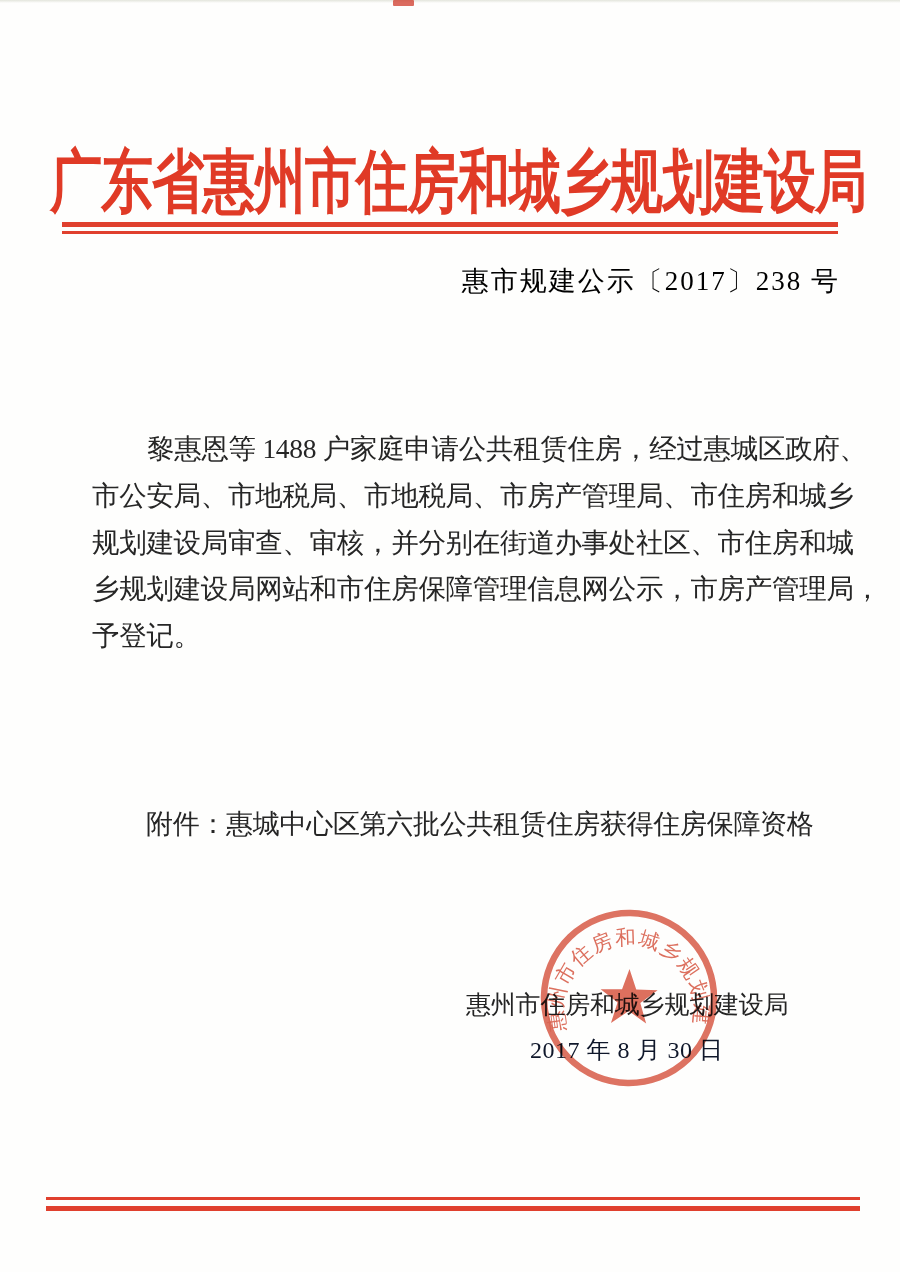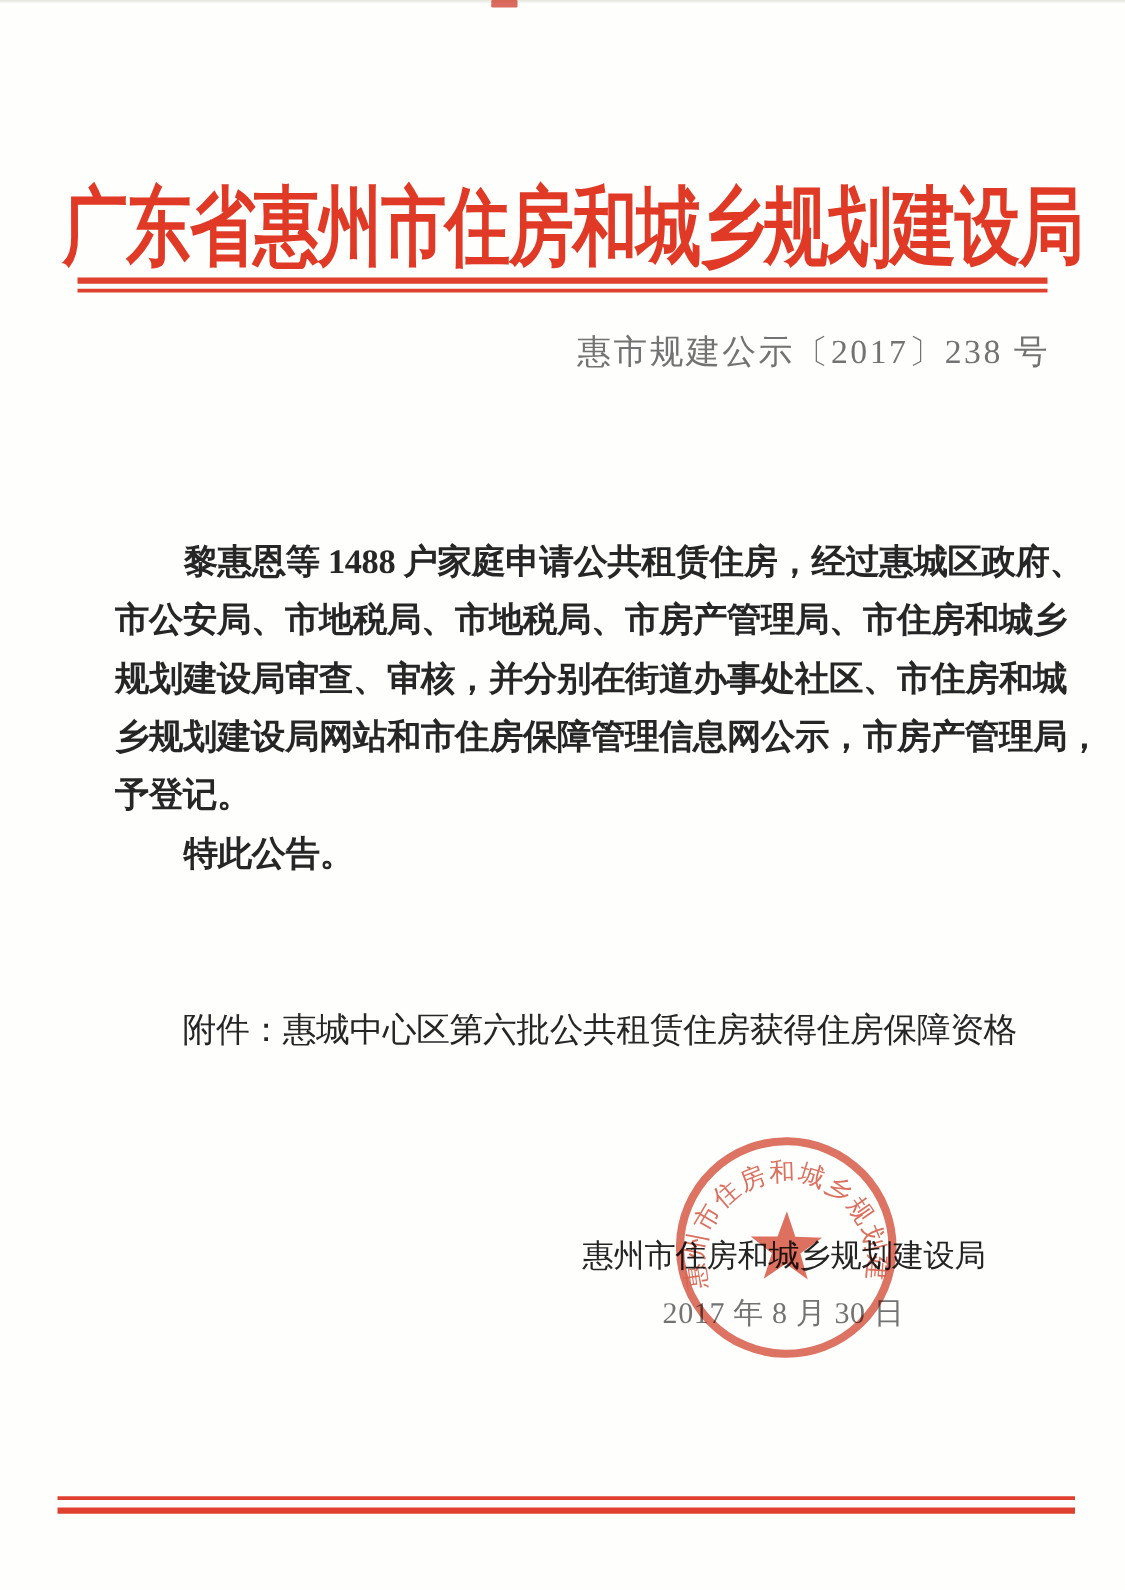"惠市规建公示〔2017〕238 号" .doc-number { color: #737373 -> #000000 }
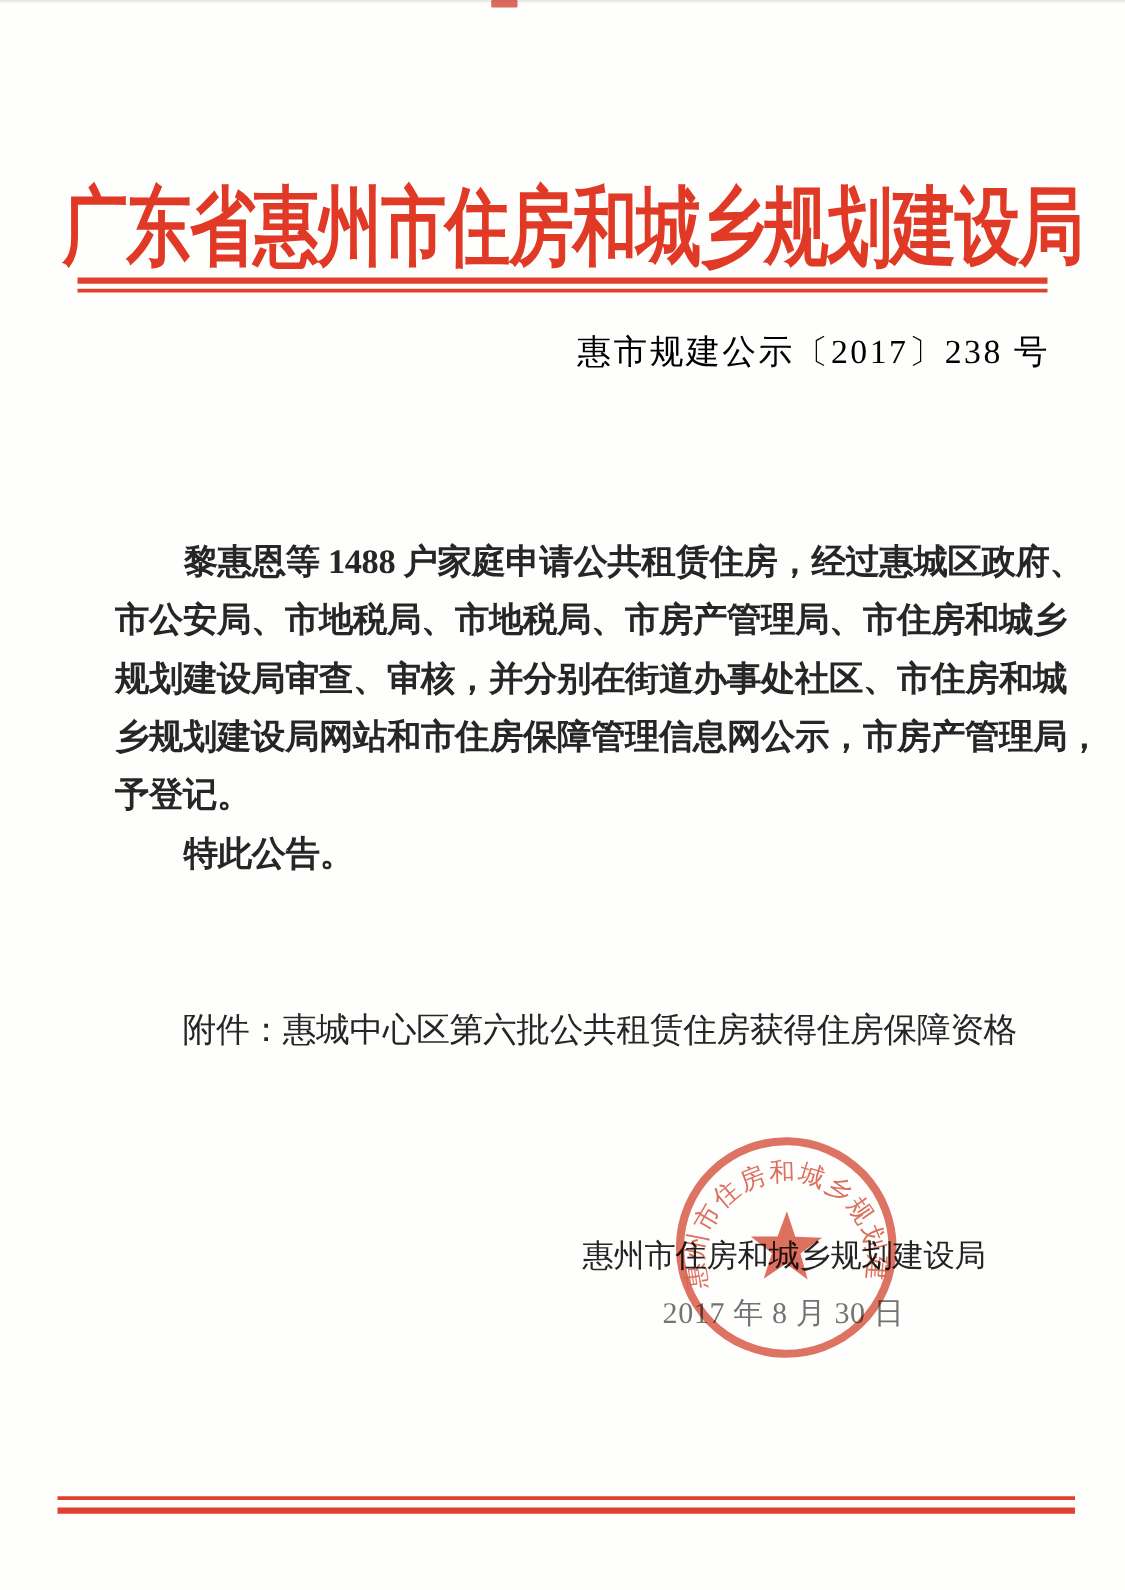"黎惠恩等 1488 户家庭申请公共租赁住房，经过惠城区政府、" .body-block { font-weight: bold -> none }
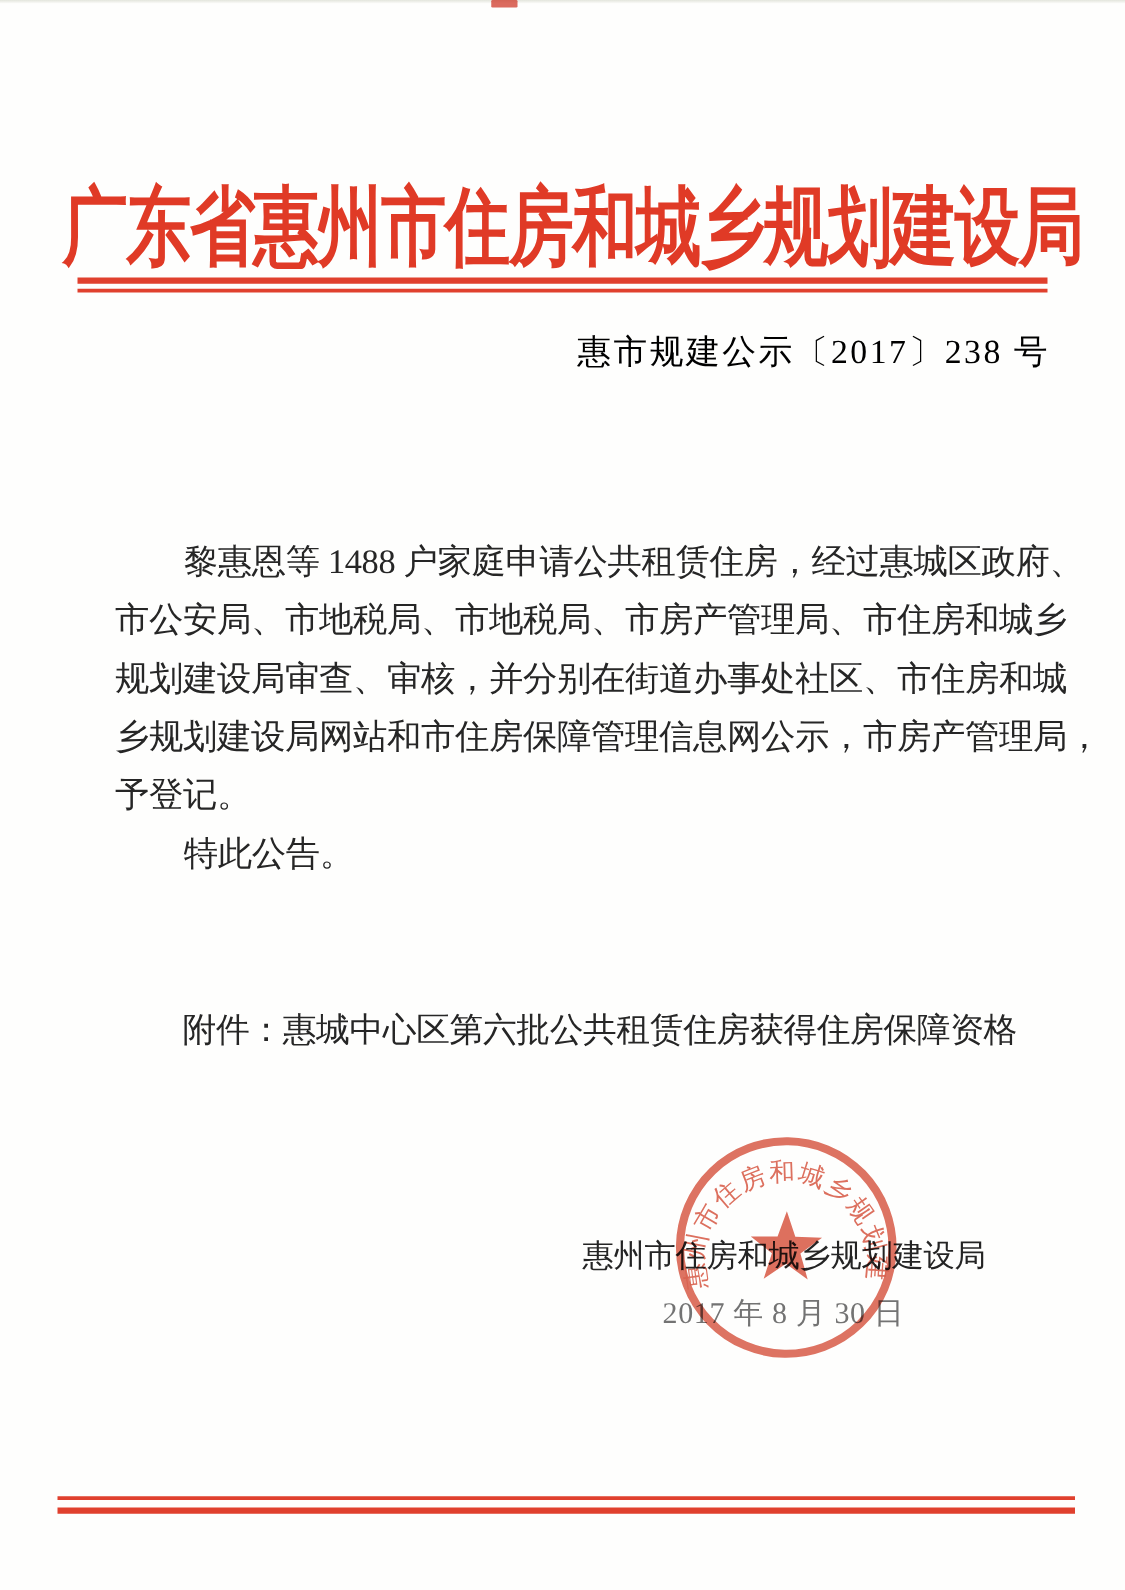"特此公告。" div.body-line { html: <div>特此公告。</div> -> none }
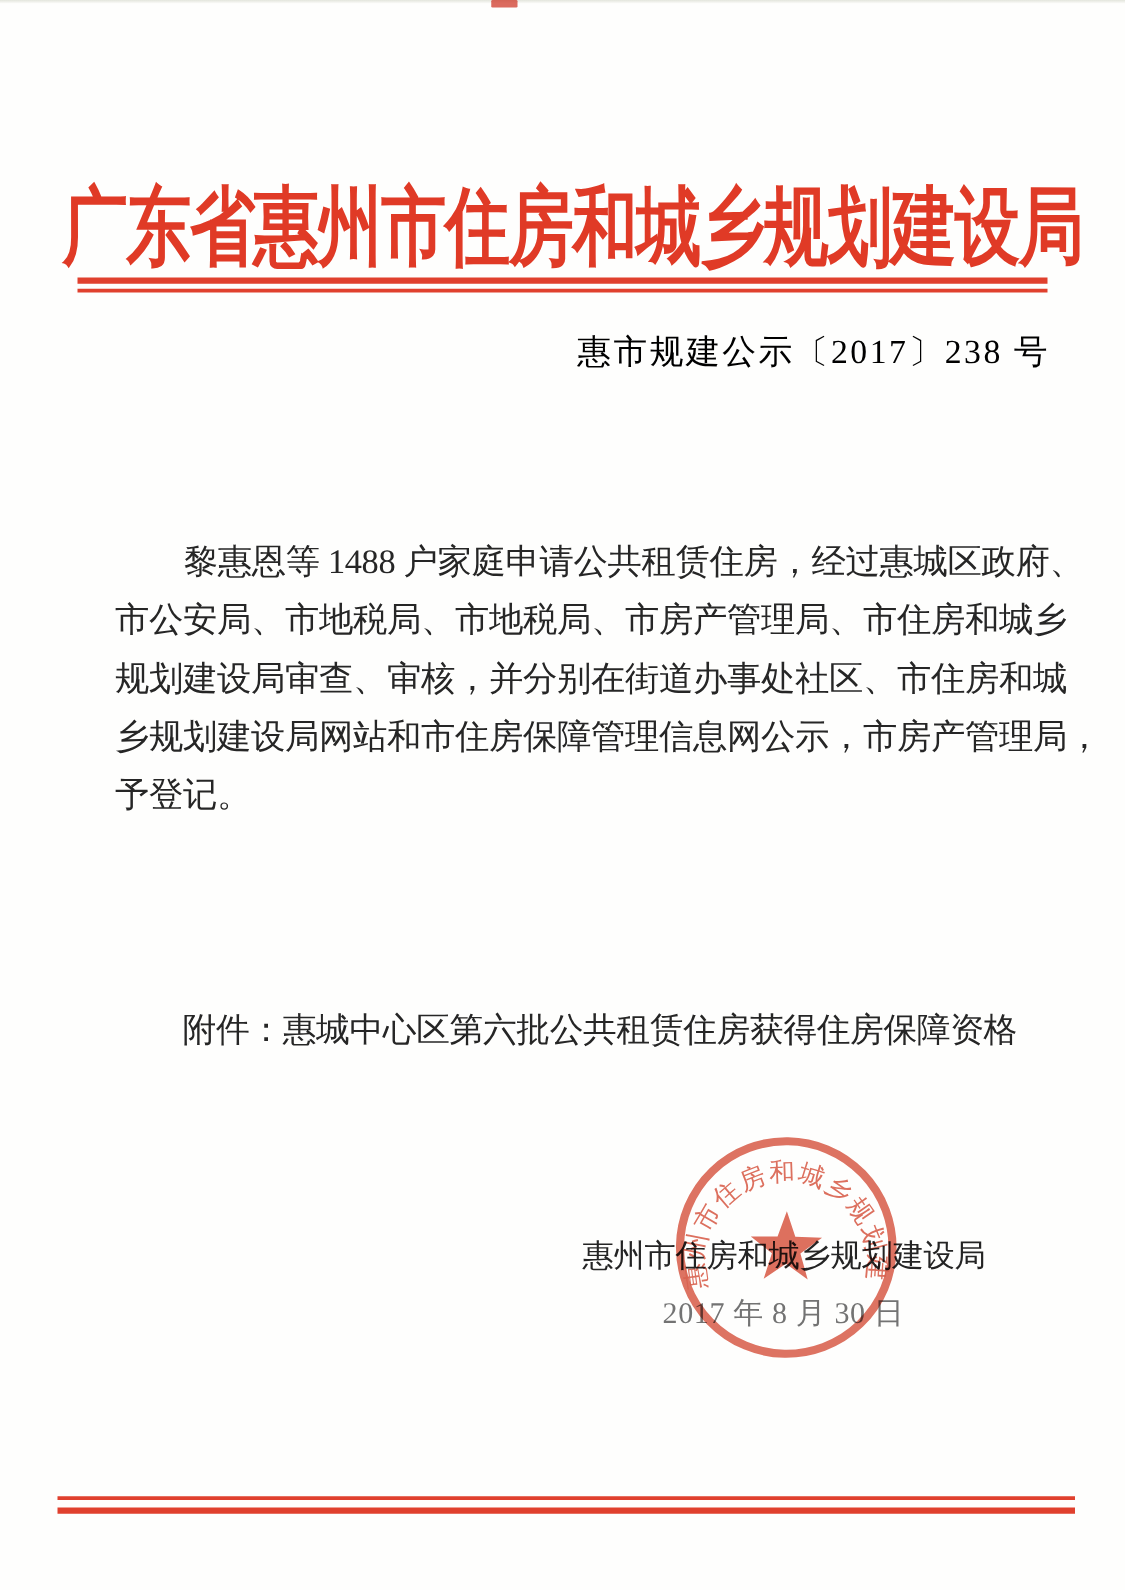"2017 年 8 月 30" .signature-date { color: #737373 -> #0f172a }
